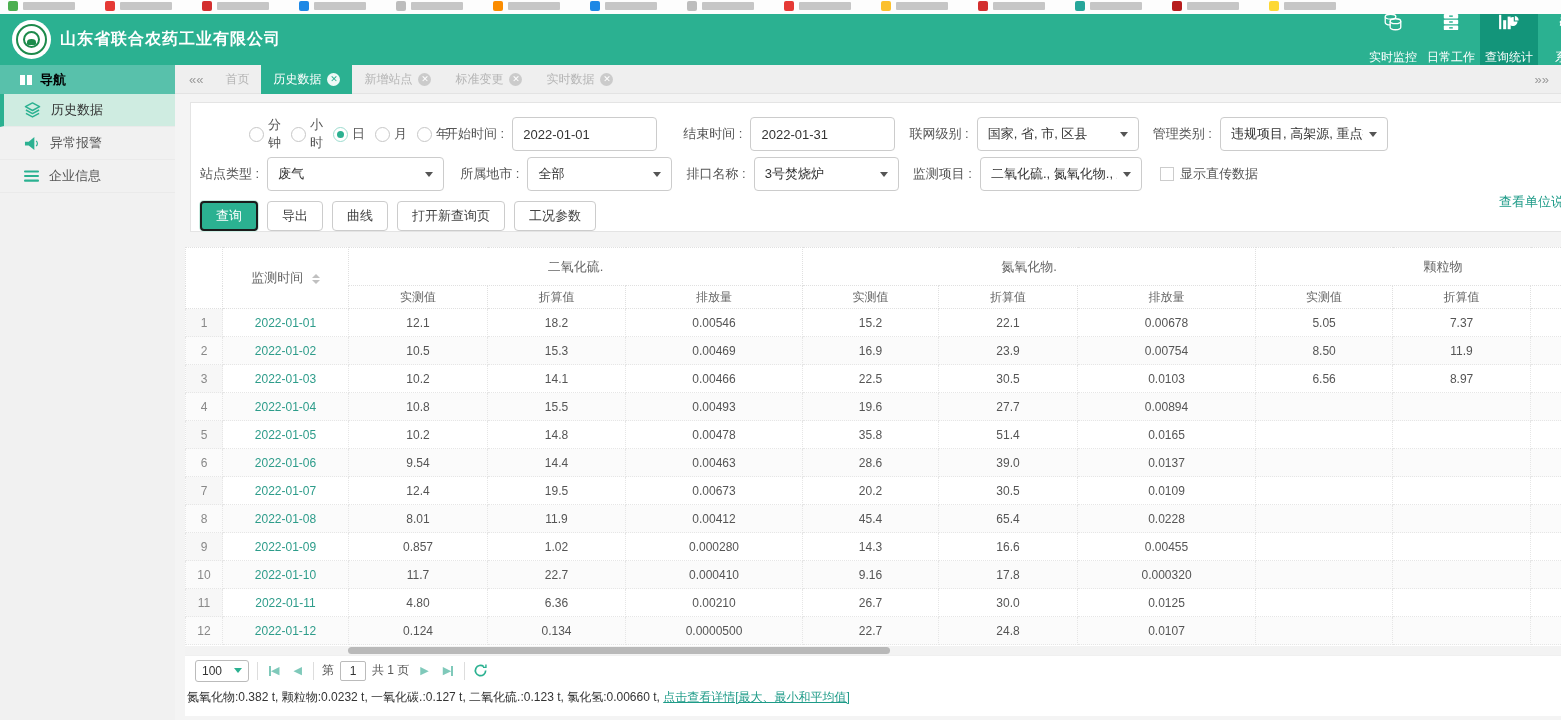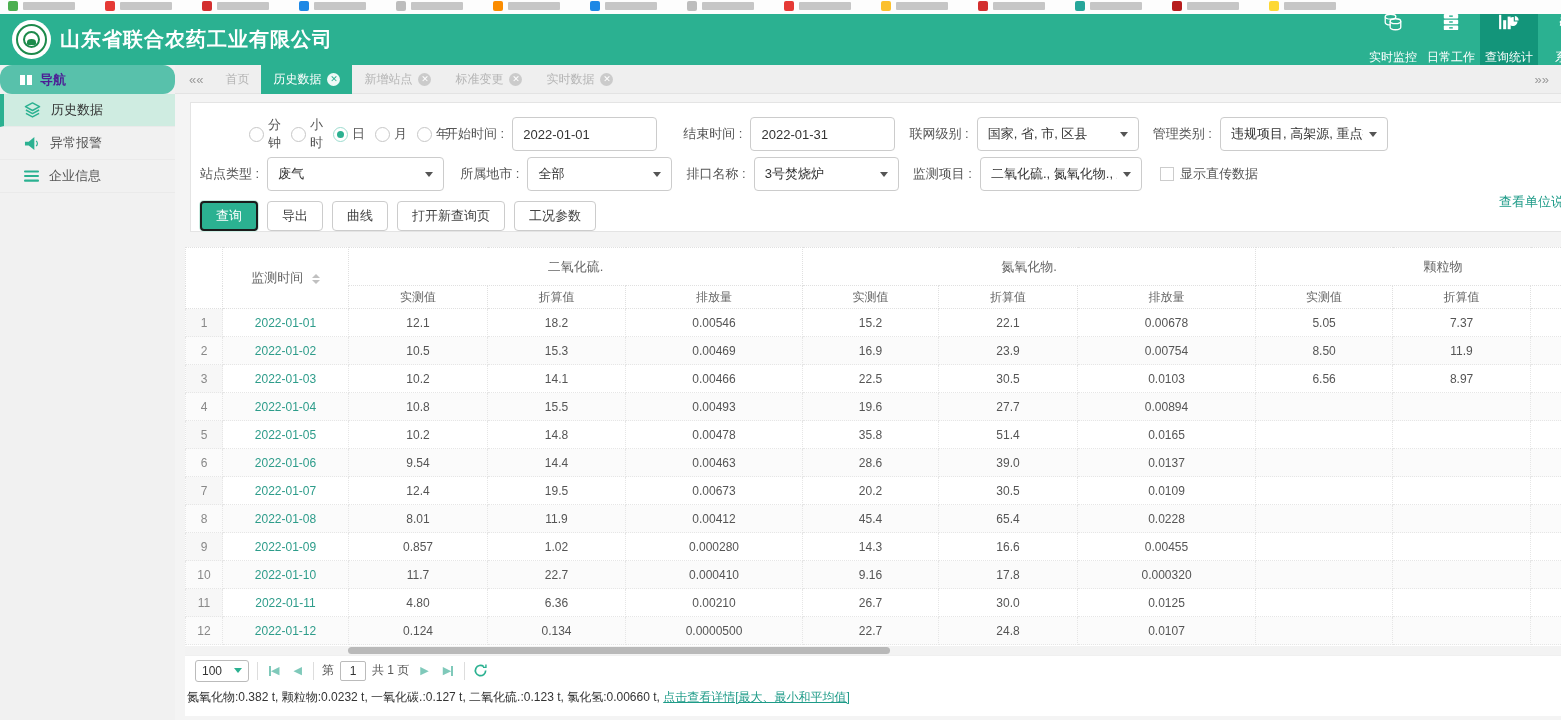"山东省联合农药工业有限公司" .app-title { font-size: 20px -> 16px }
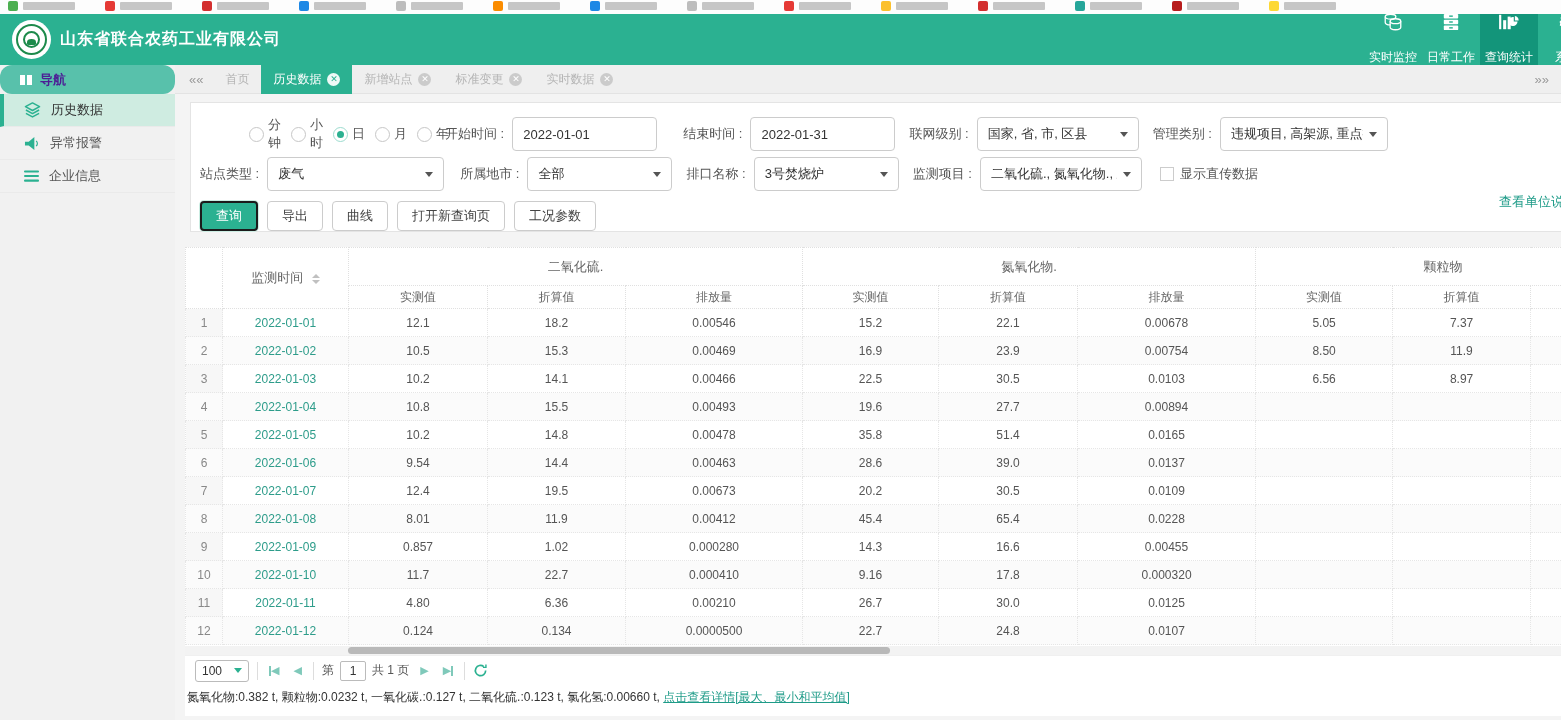"导航" .side-head { border-radius: 12px -> none; color: #4c1d95 -> #000000 }
